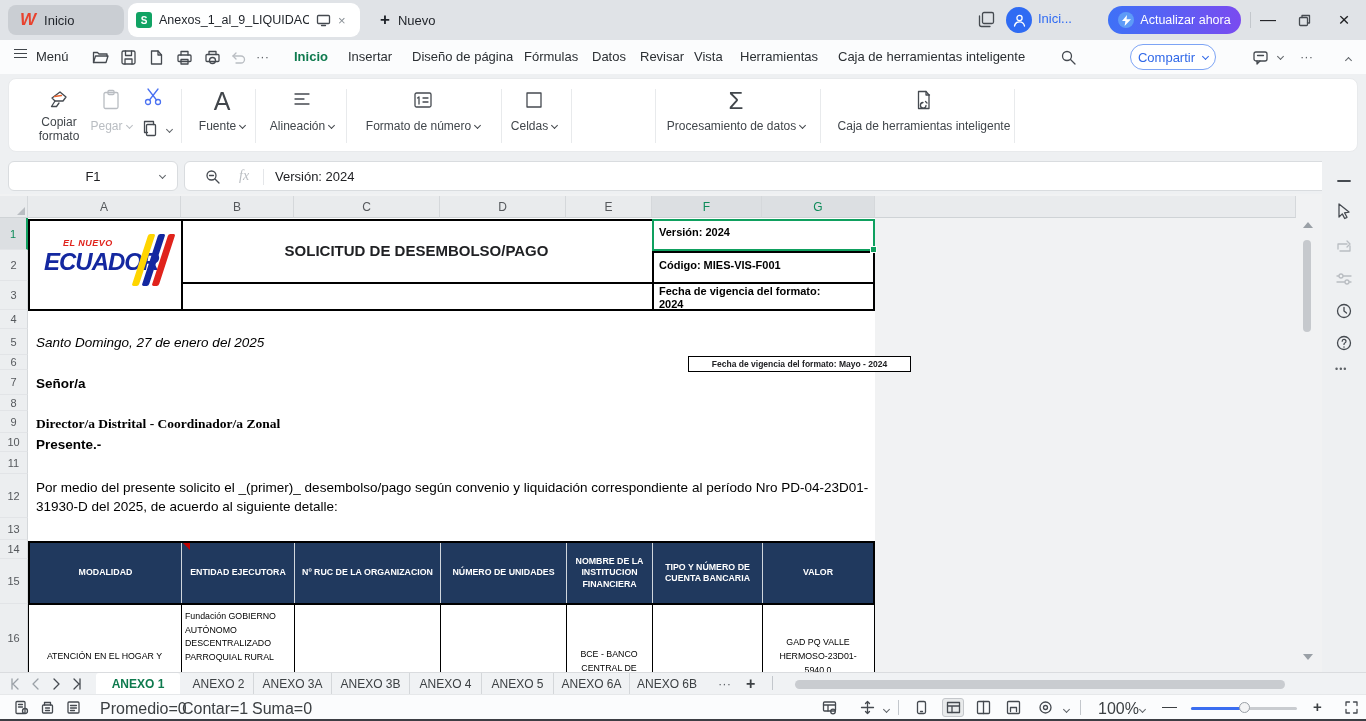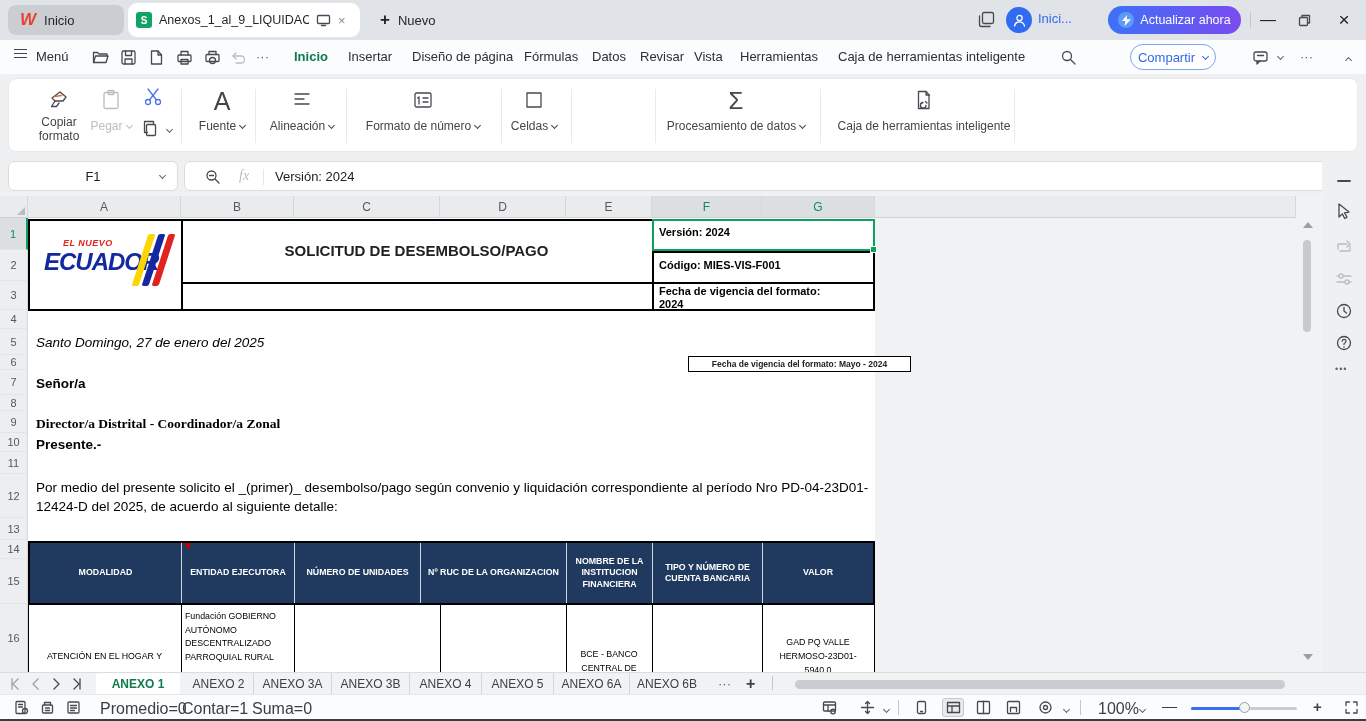"Por medio del presente solicito" div.sheettext { text: PD-04-23D01-12424-D -> PD-04-23D01-31930-D }
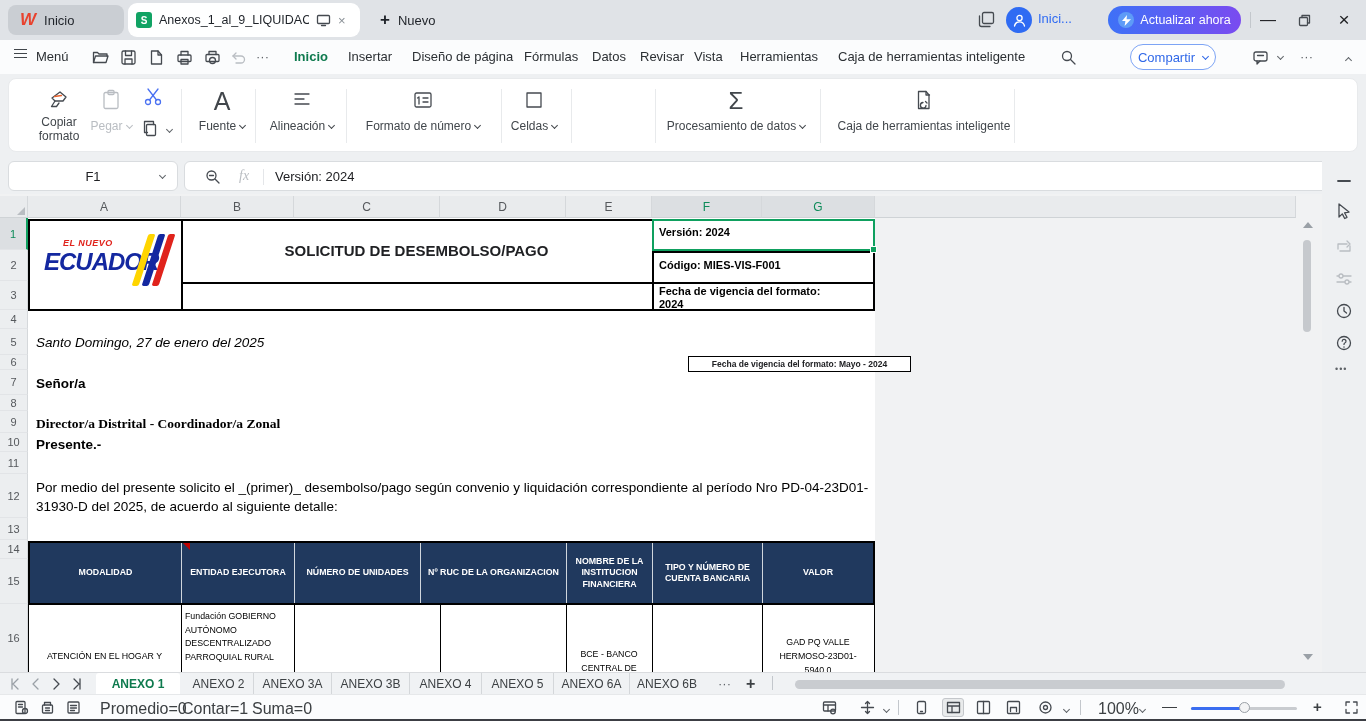"NÚMERO DE UNIDADES" div.th { order: before "Nº RUC DE LA ORGANIZACION" -> after "Nº RUC DE LA ORGANIZACION" }
